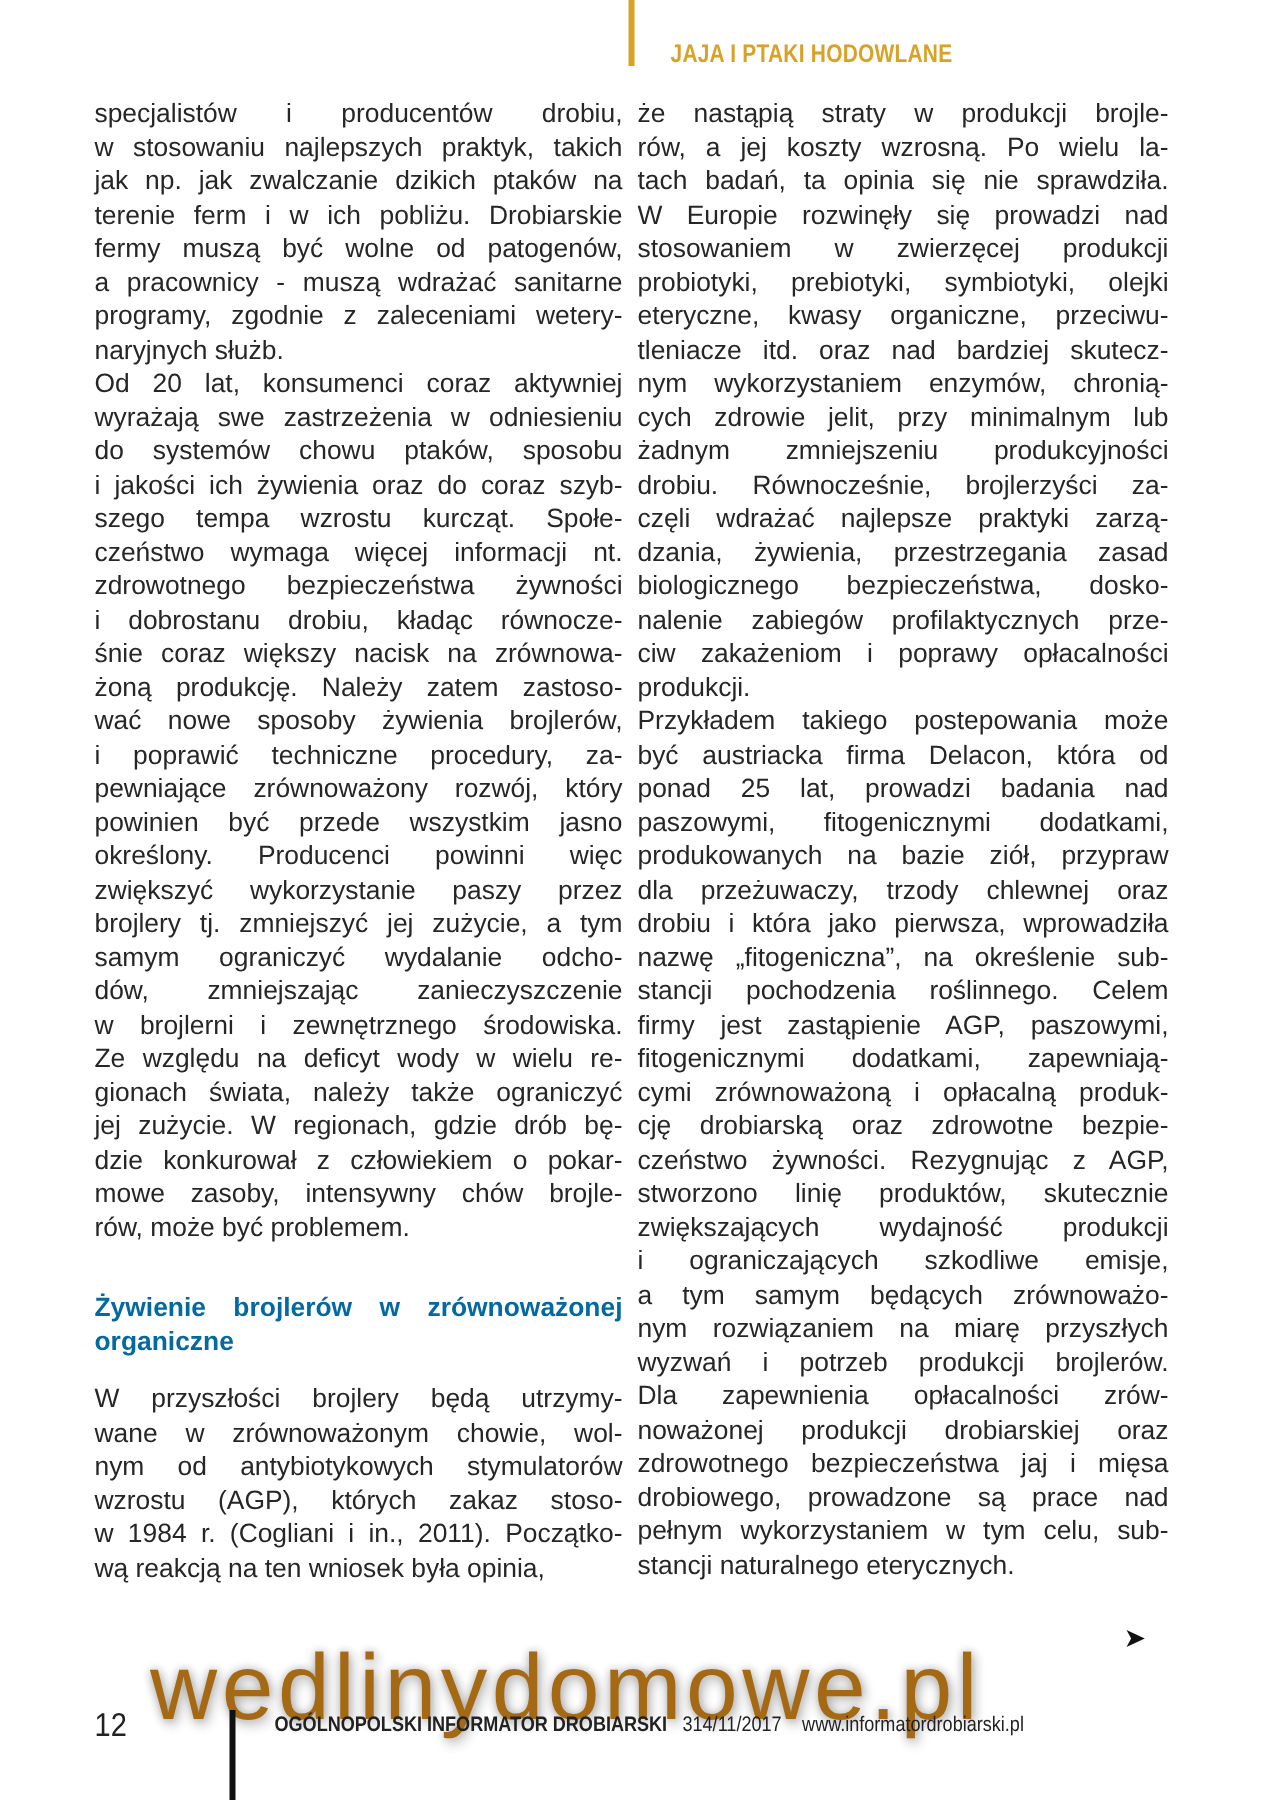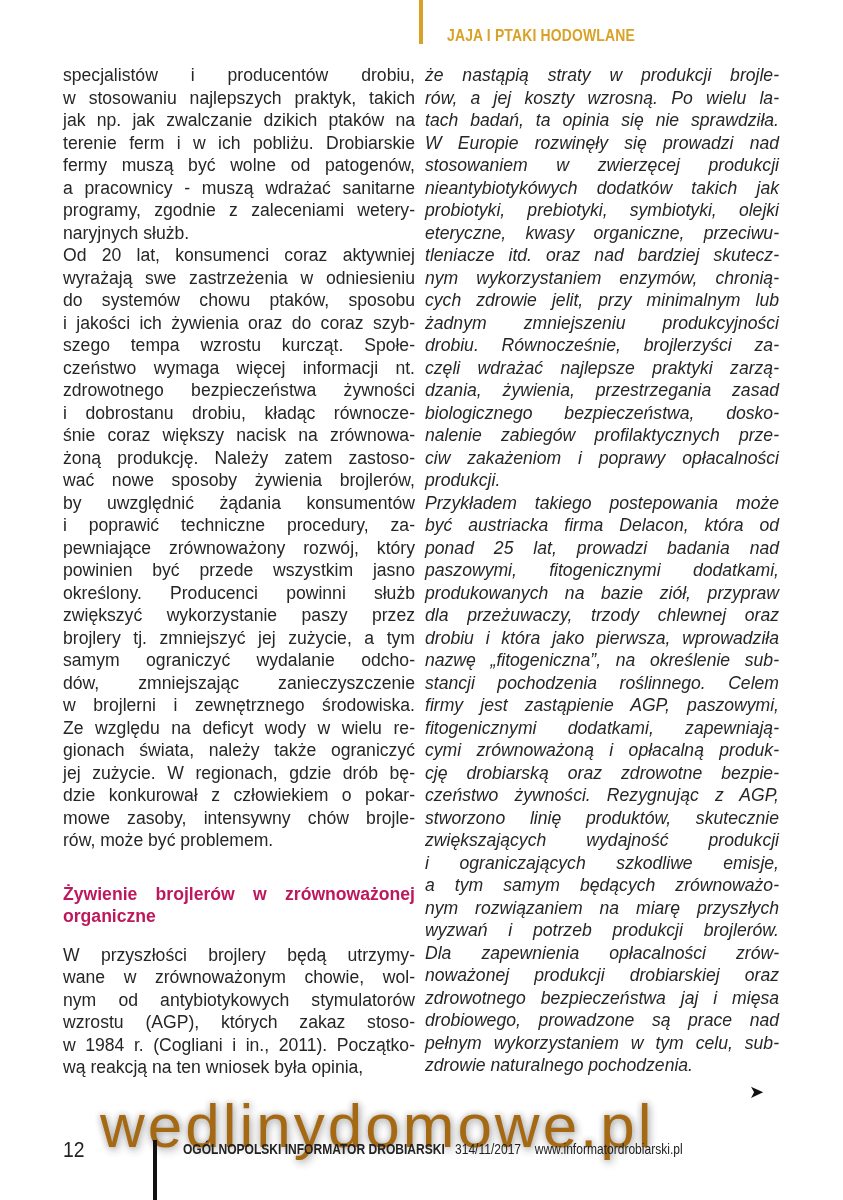"że nastąpią straty w produkcji" .col-right { font-style: italic -> none }
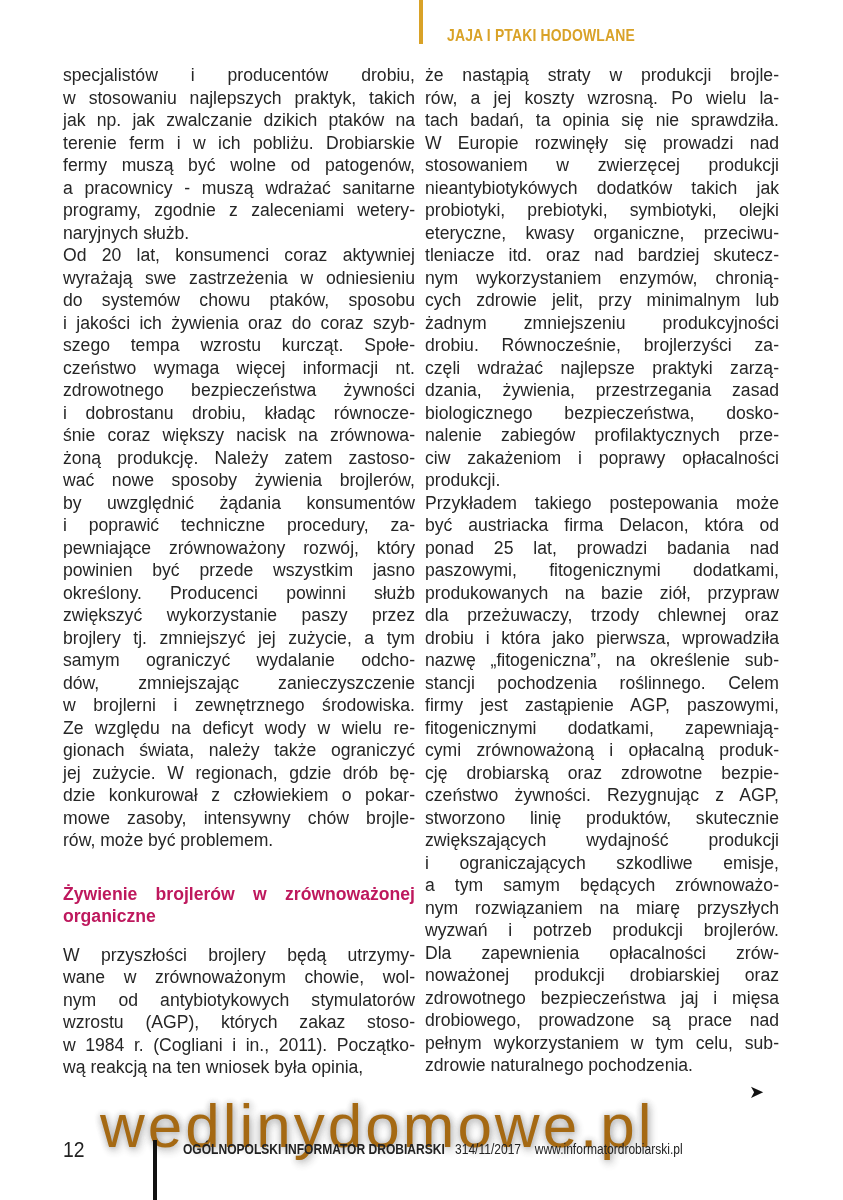"nieantybiotykówych dodatków takich jak" span.line { html: <span>nieantybiotykówych dodatków takich jak</span> -> none }
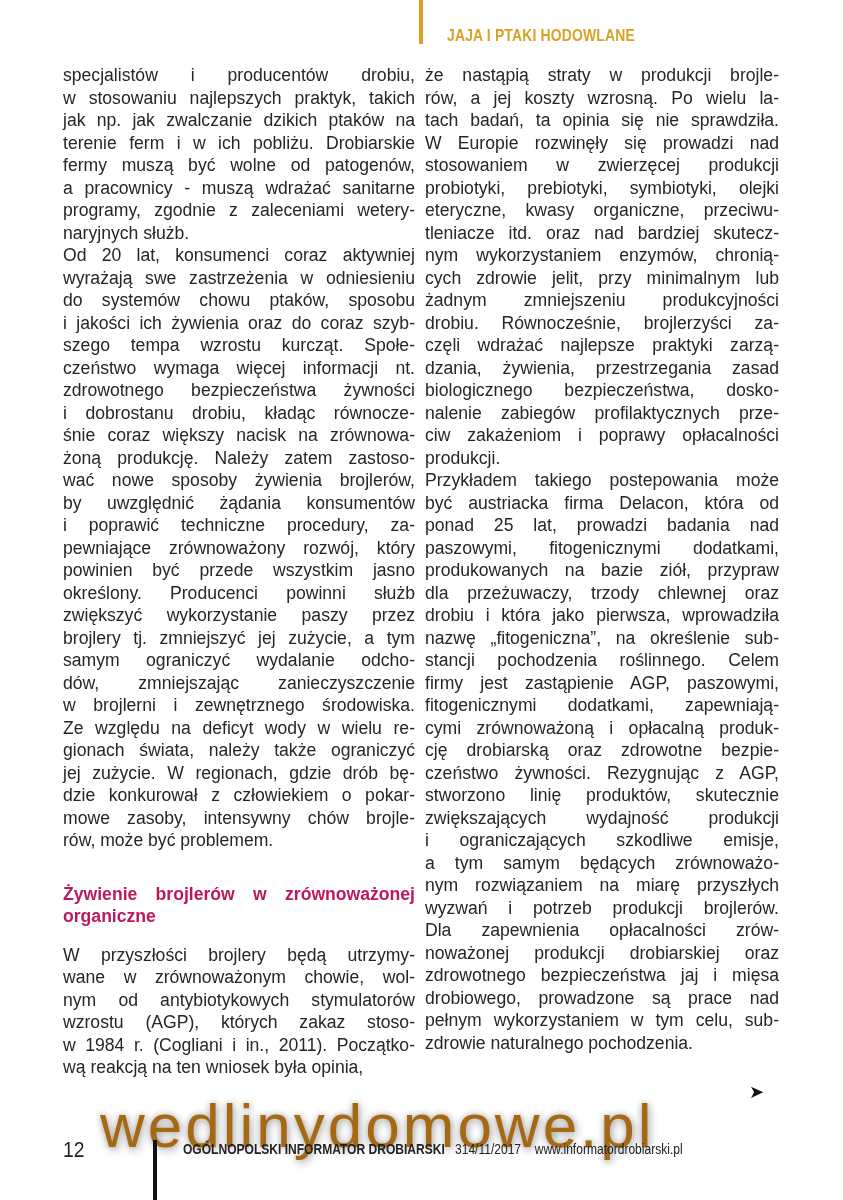"by uwzględnić żądania konsumentów" span.line { html: <span>by uwzględnić żądania konsumentów</span> -> none }
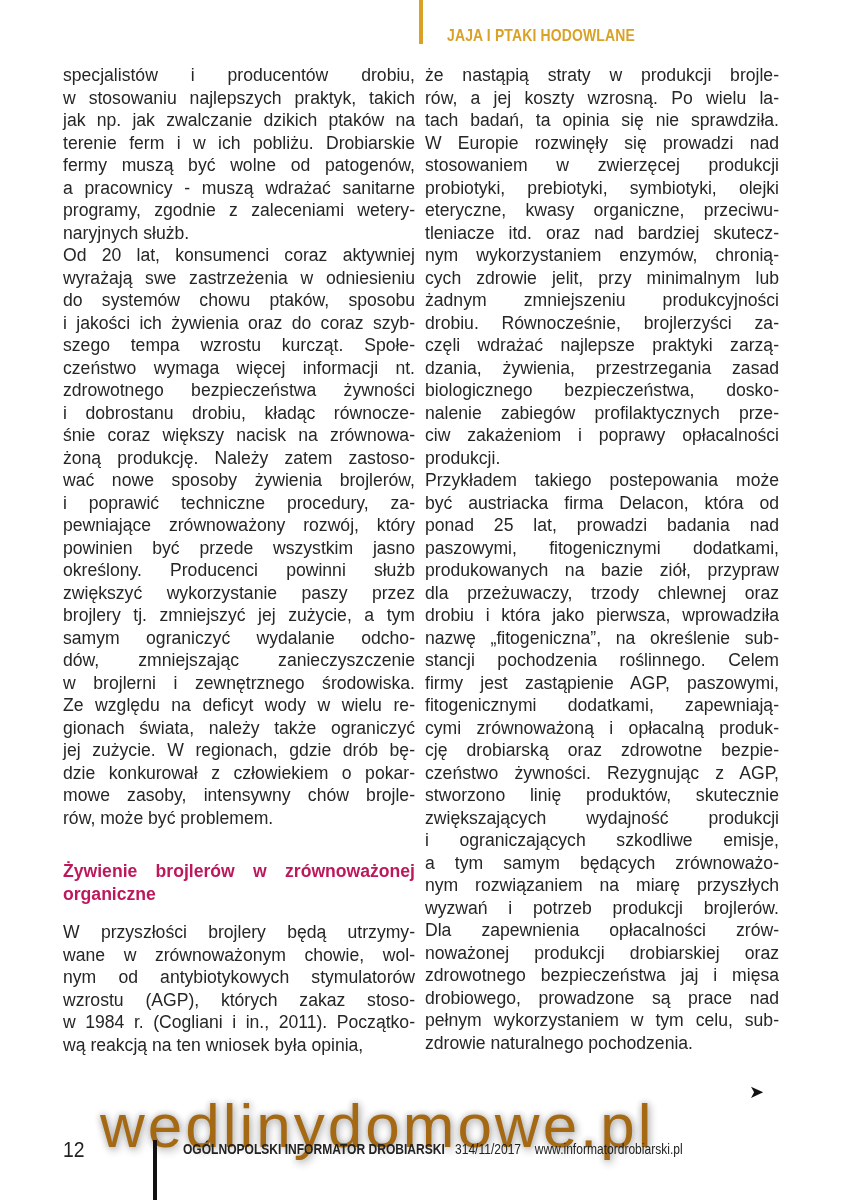"określony. Producenci powinni służb" span.line { text: służb -> więc }
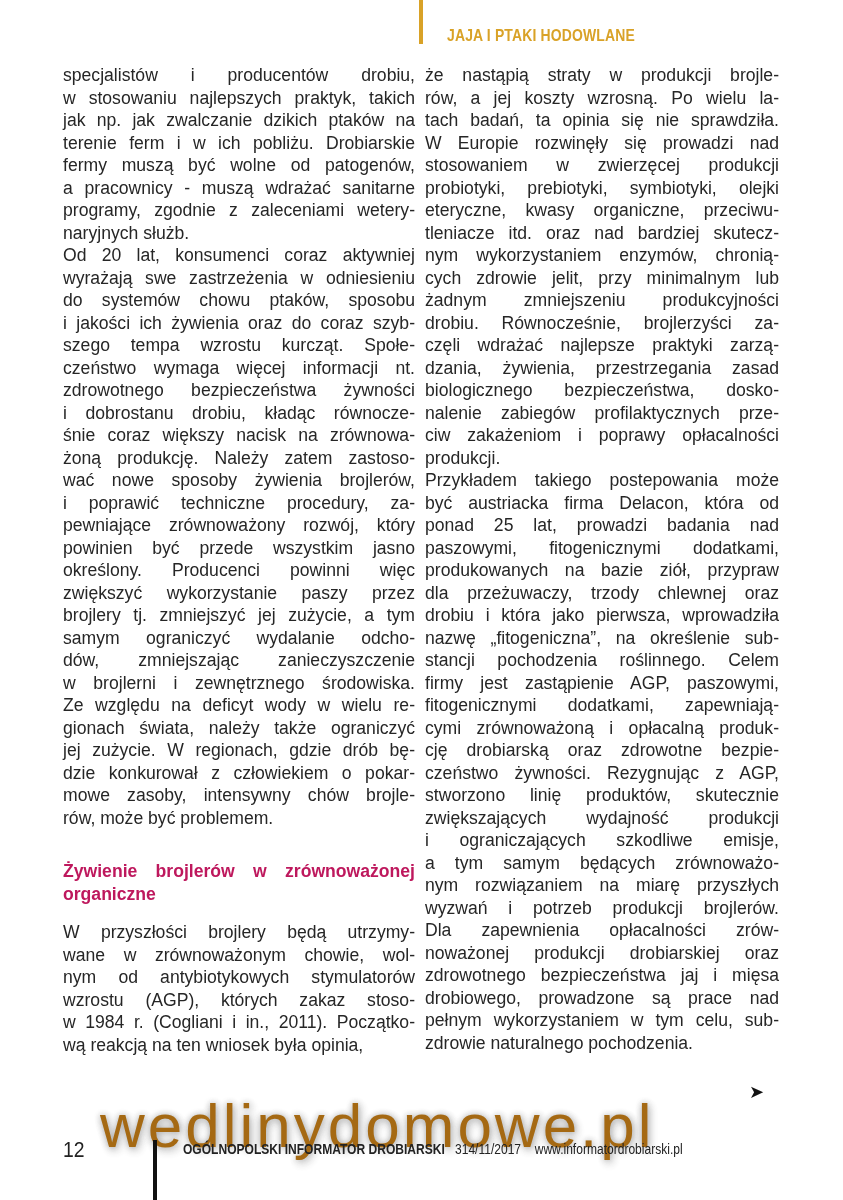"Żywienie brojlerów w zrównoważonej" .subhead { color: #be185d -> #0369a1 }
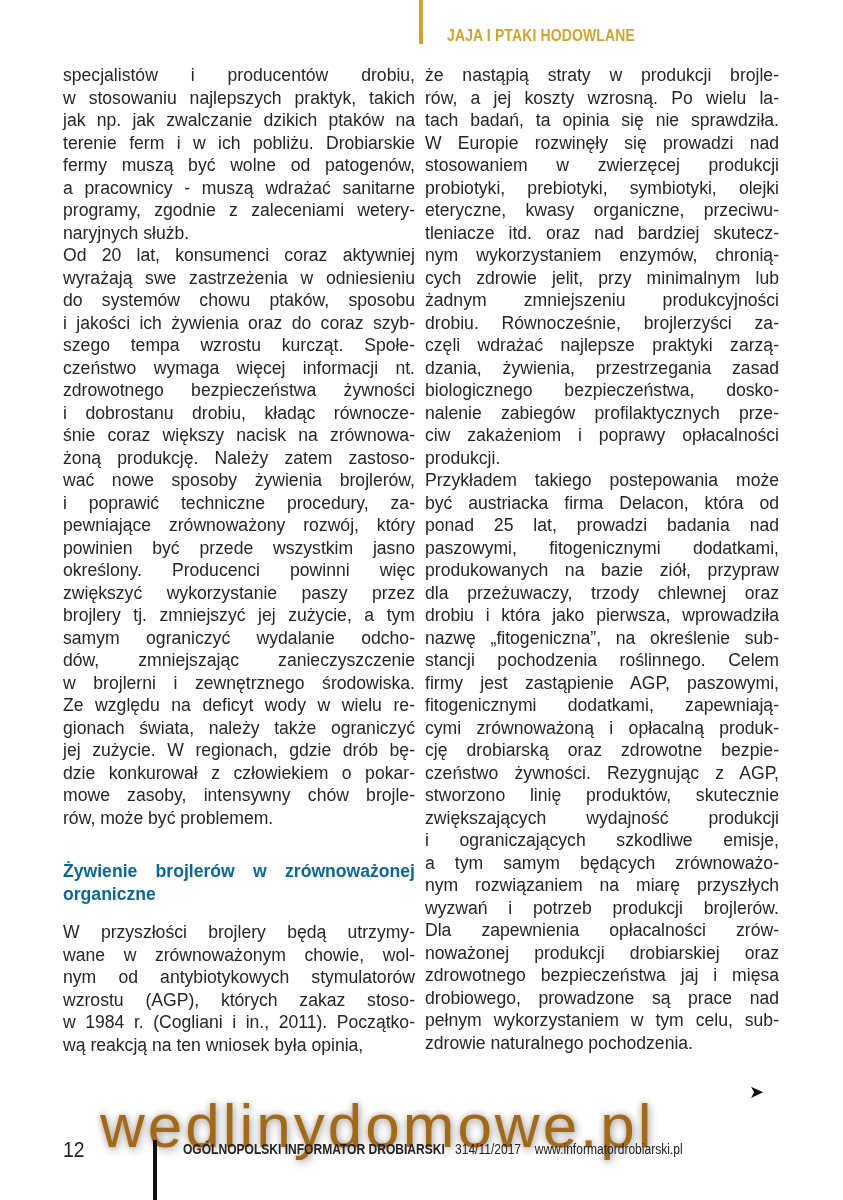"zdrowie naturalnego pochodzenia." span.line { text: zdrowie naturalnego pochodzenia -> stancji naturalnego eterycznych }
